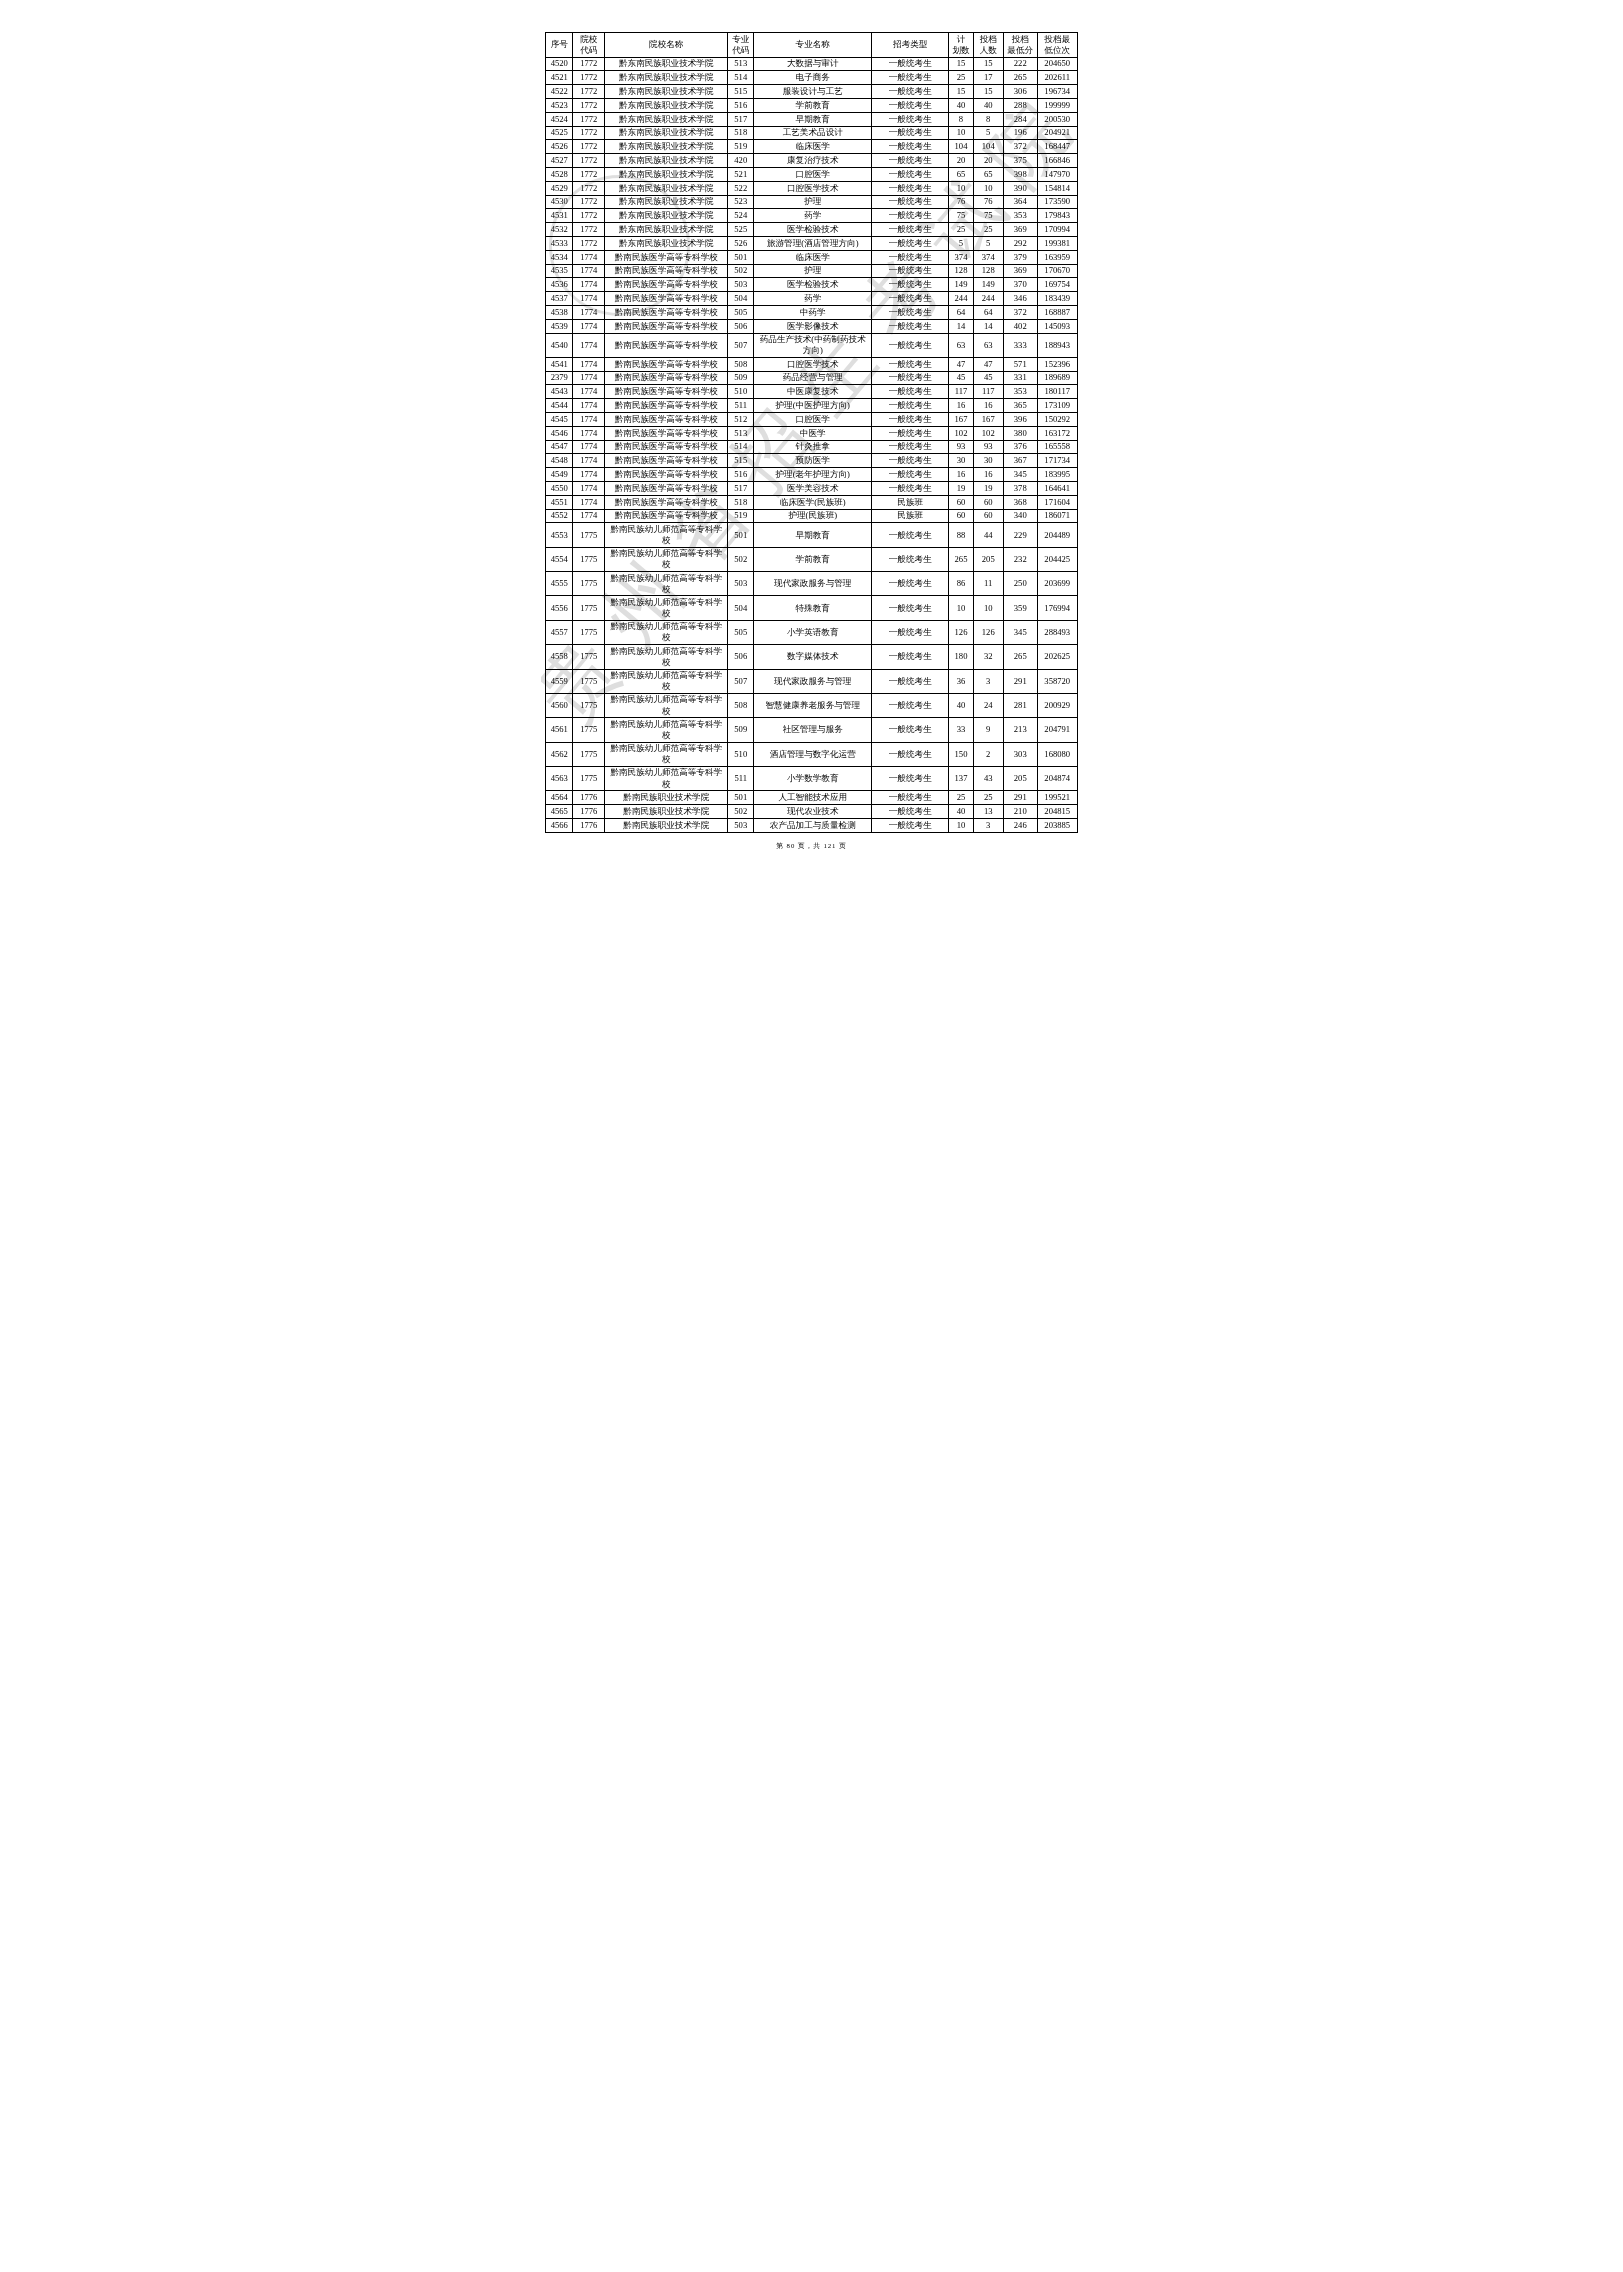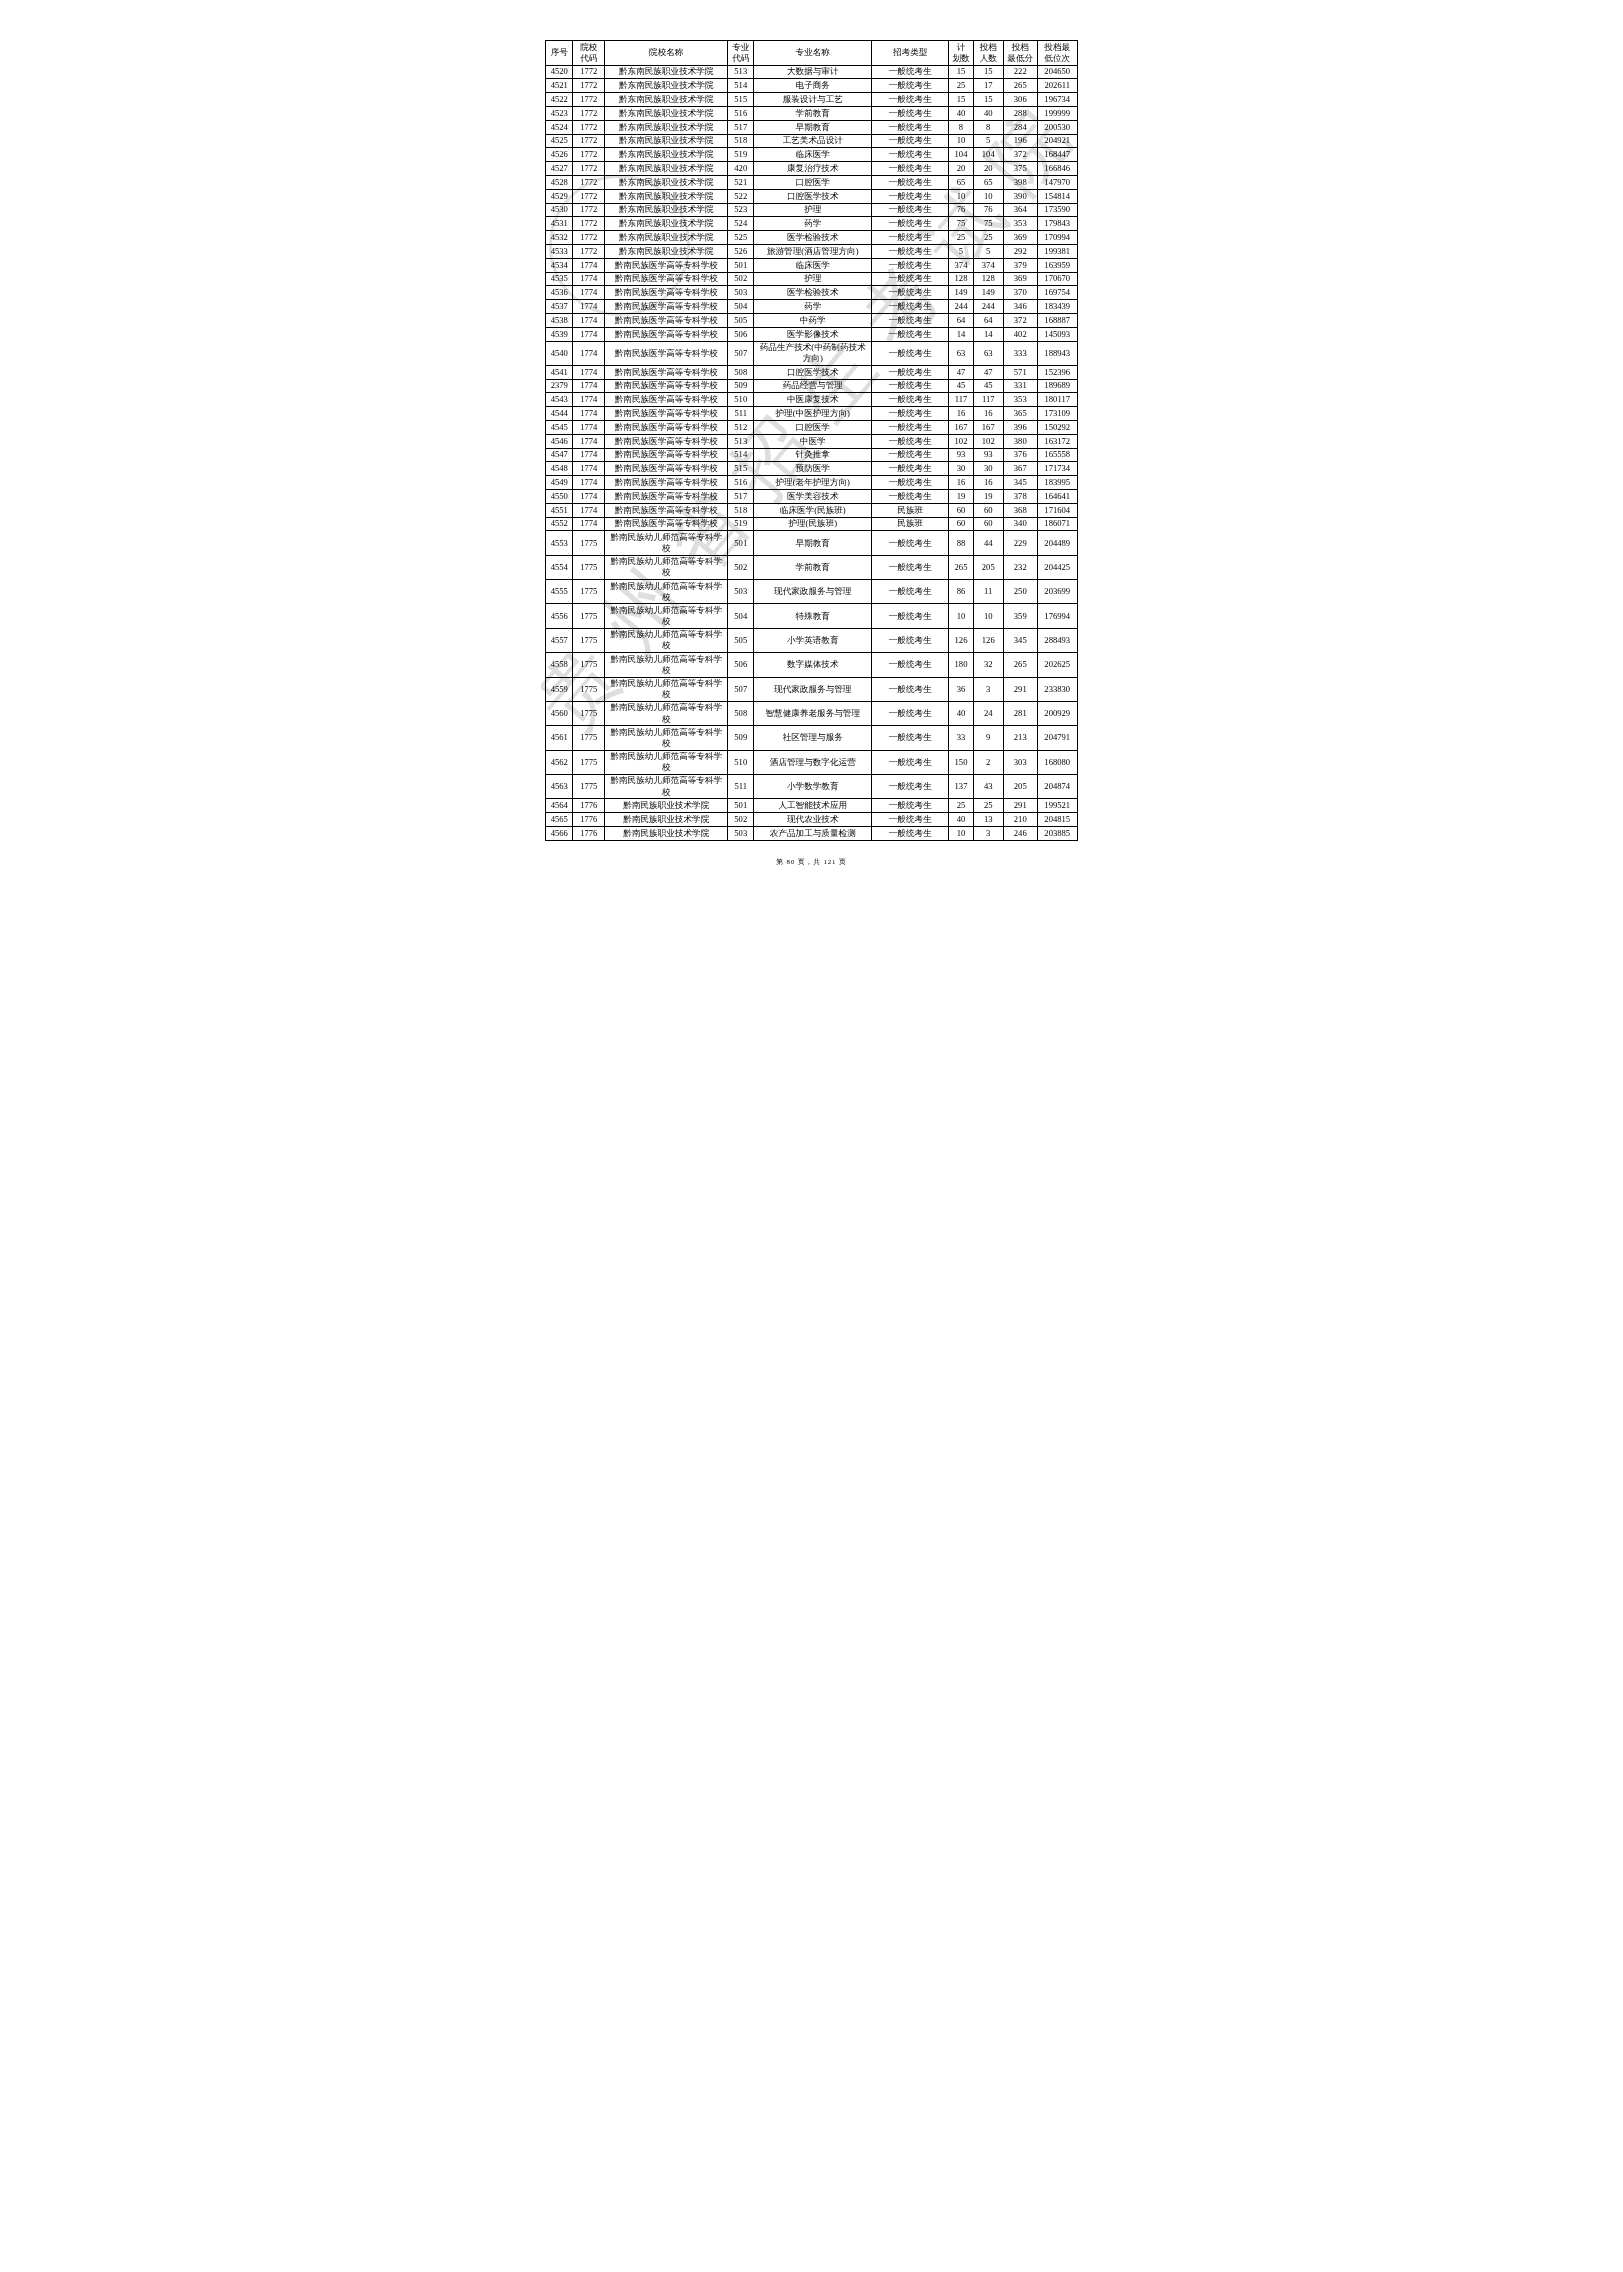"序号" table.score-table { margin: 16px auto -> 8px auto }
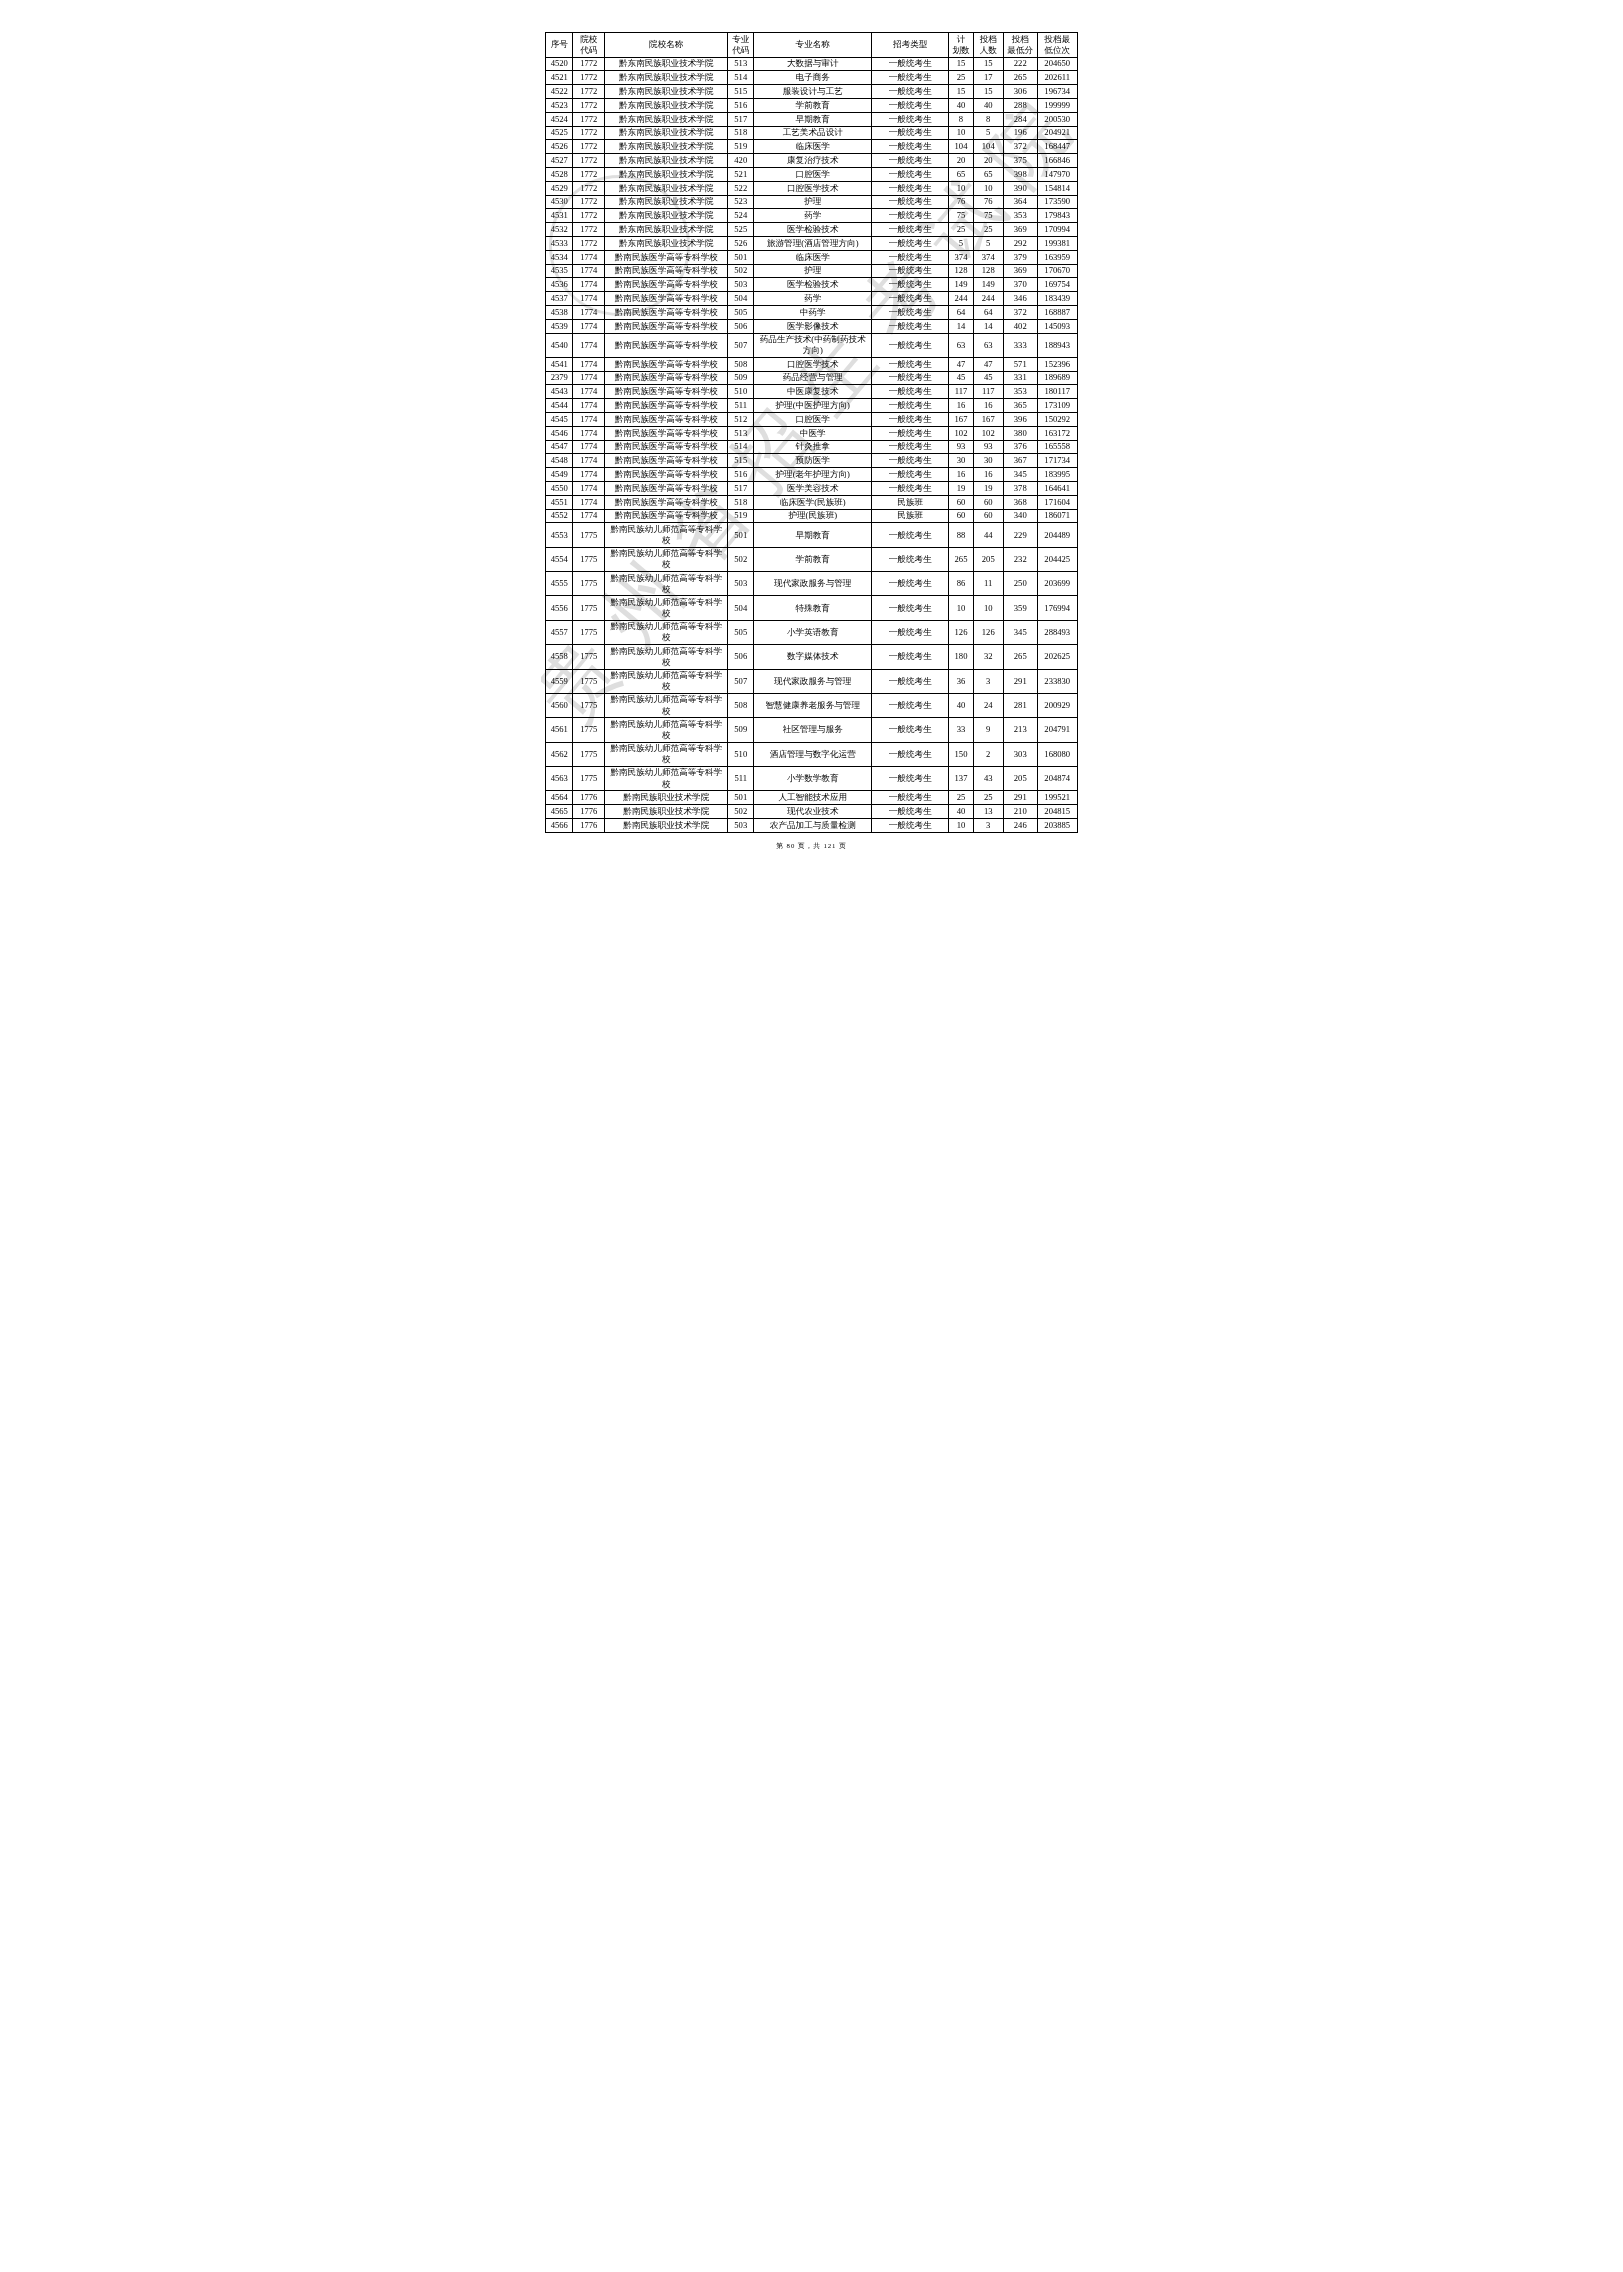"233830" td { text: 233830 -> 358720 }
